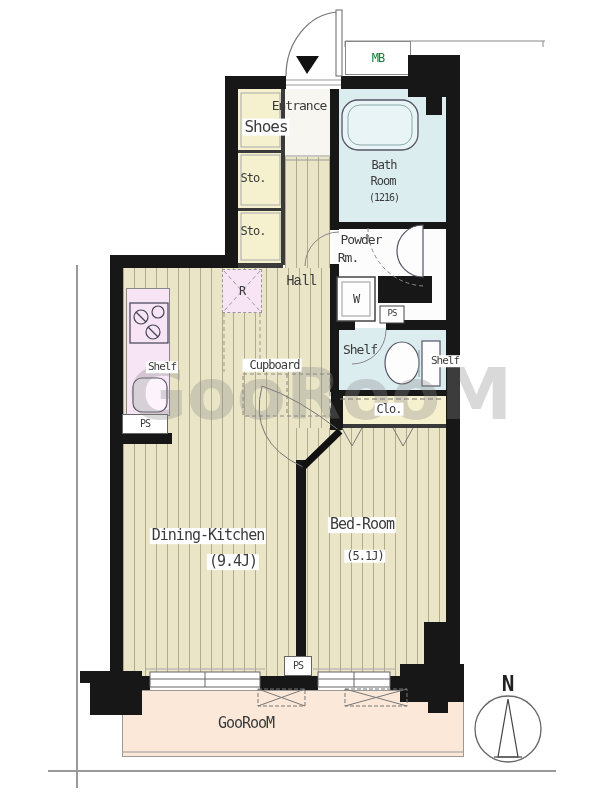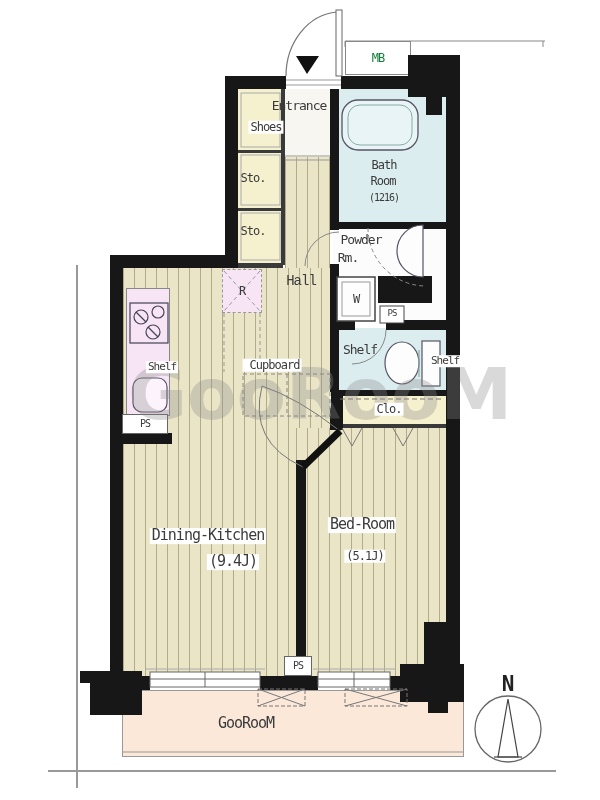"Shoes" div.lbl { font-size: 12px -> 16px }
